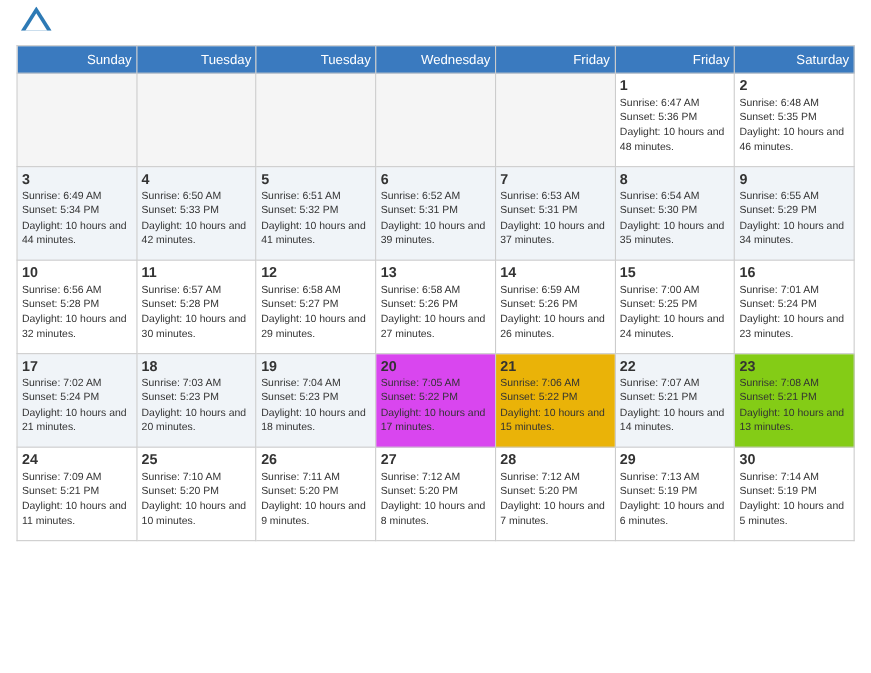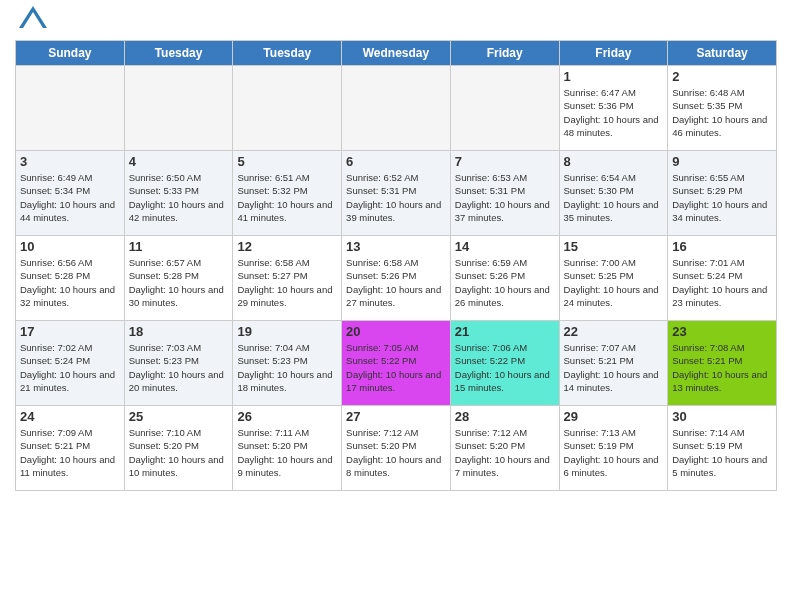"Sunday" th { font-weight: bold -> normal; text-align: center -> right }
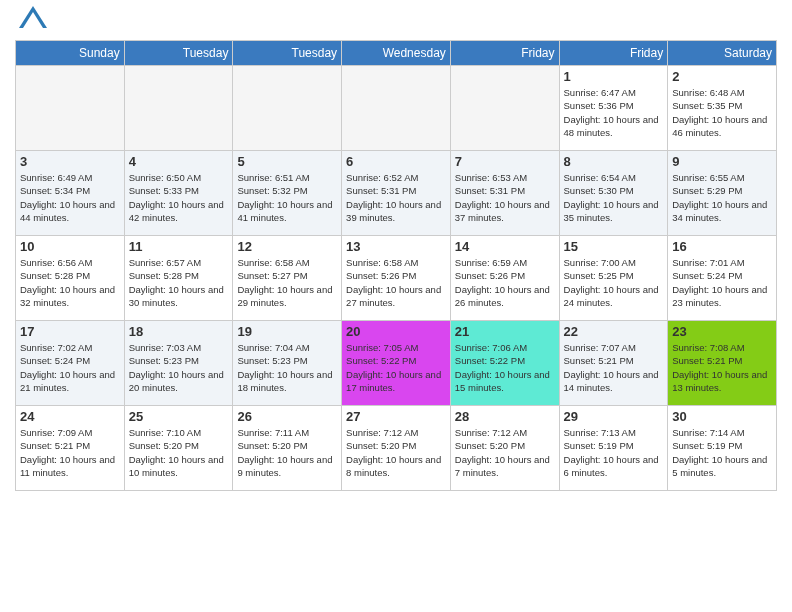"21" td { background: #5eead4 -> #eab308 }
